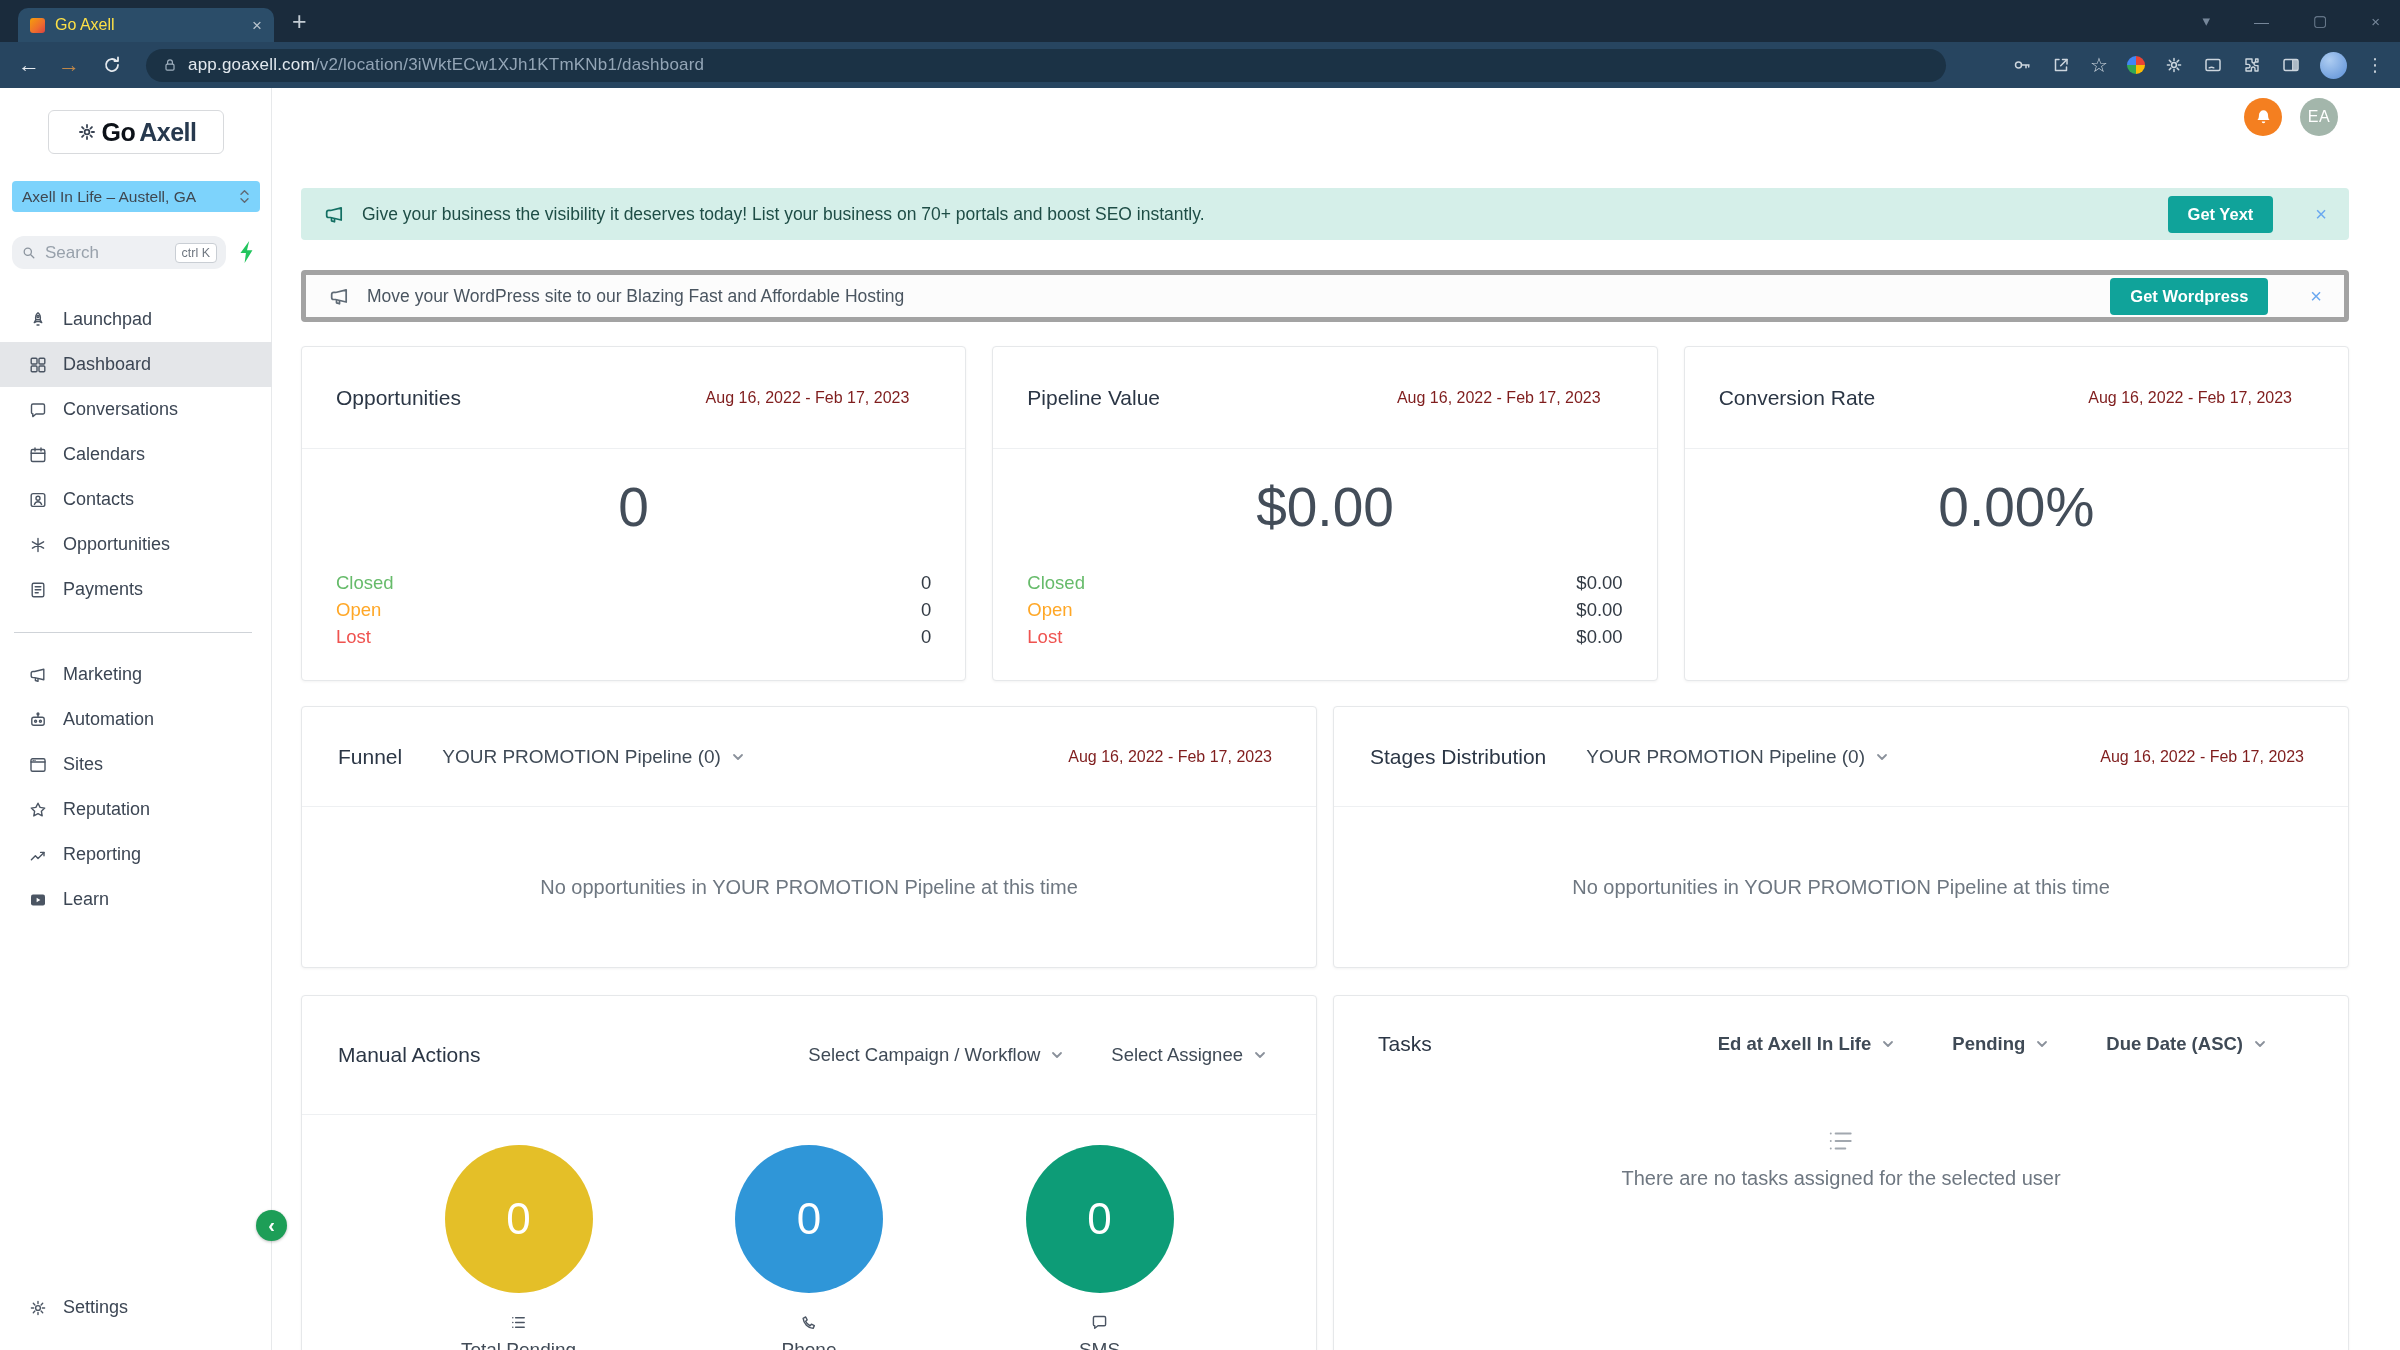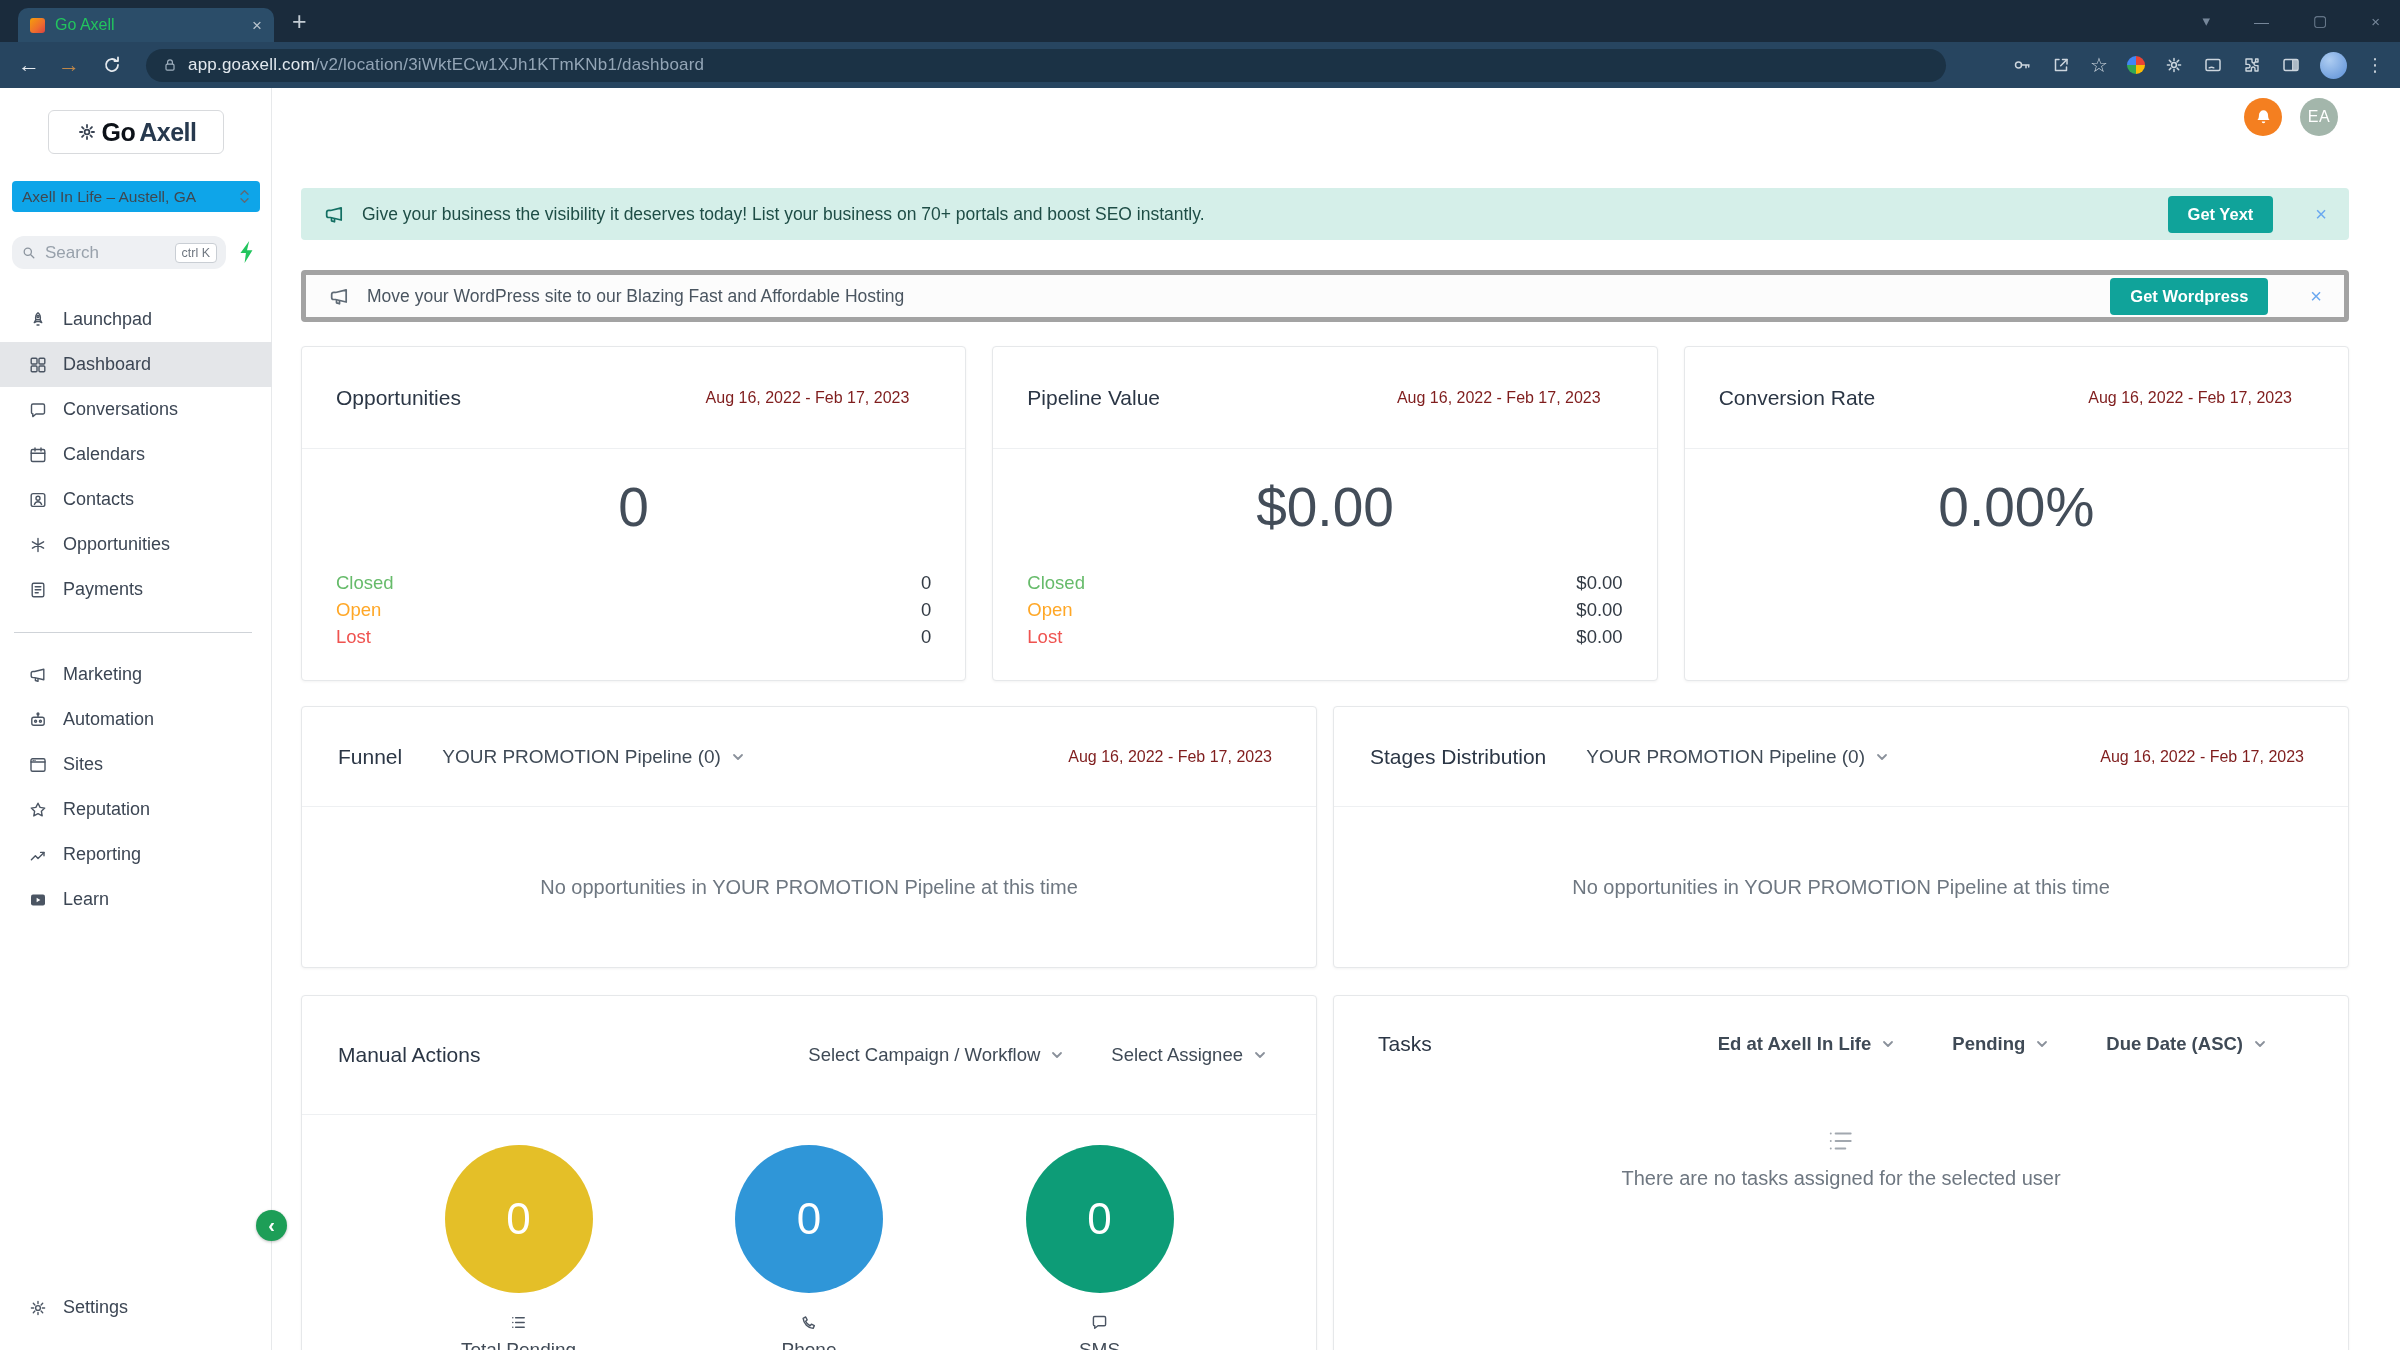"Go Axell" .tab-title { color: #22c55e -> #fde047 }
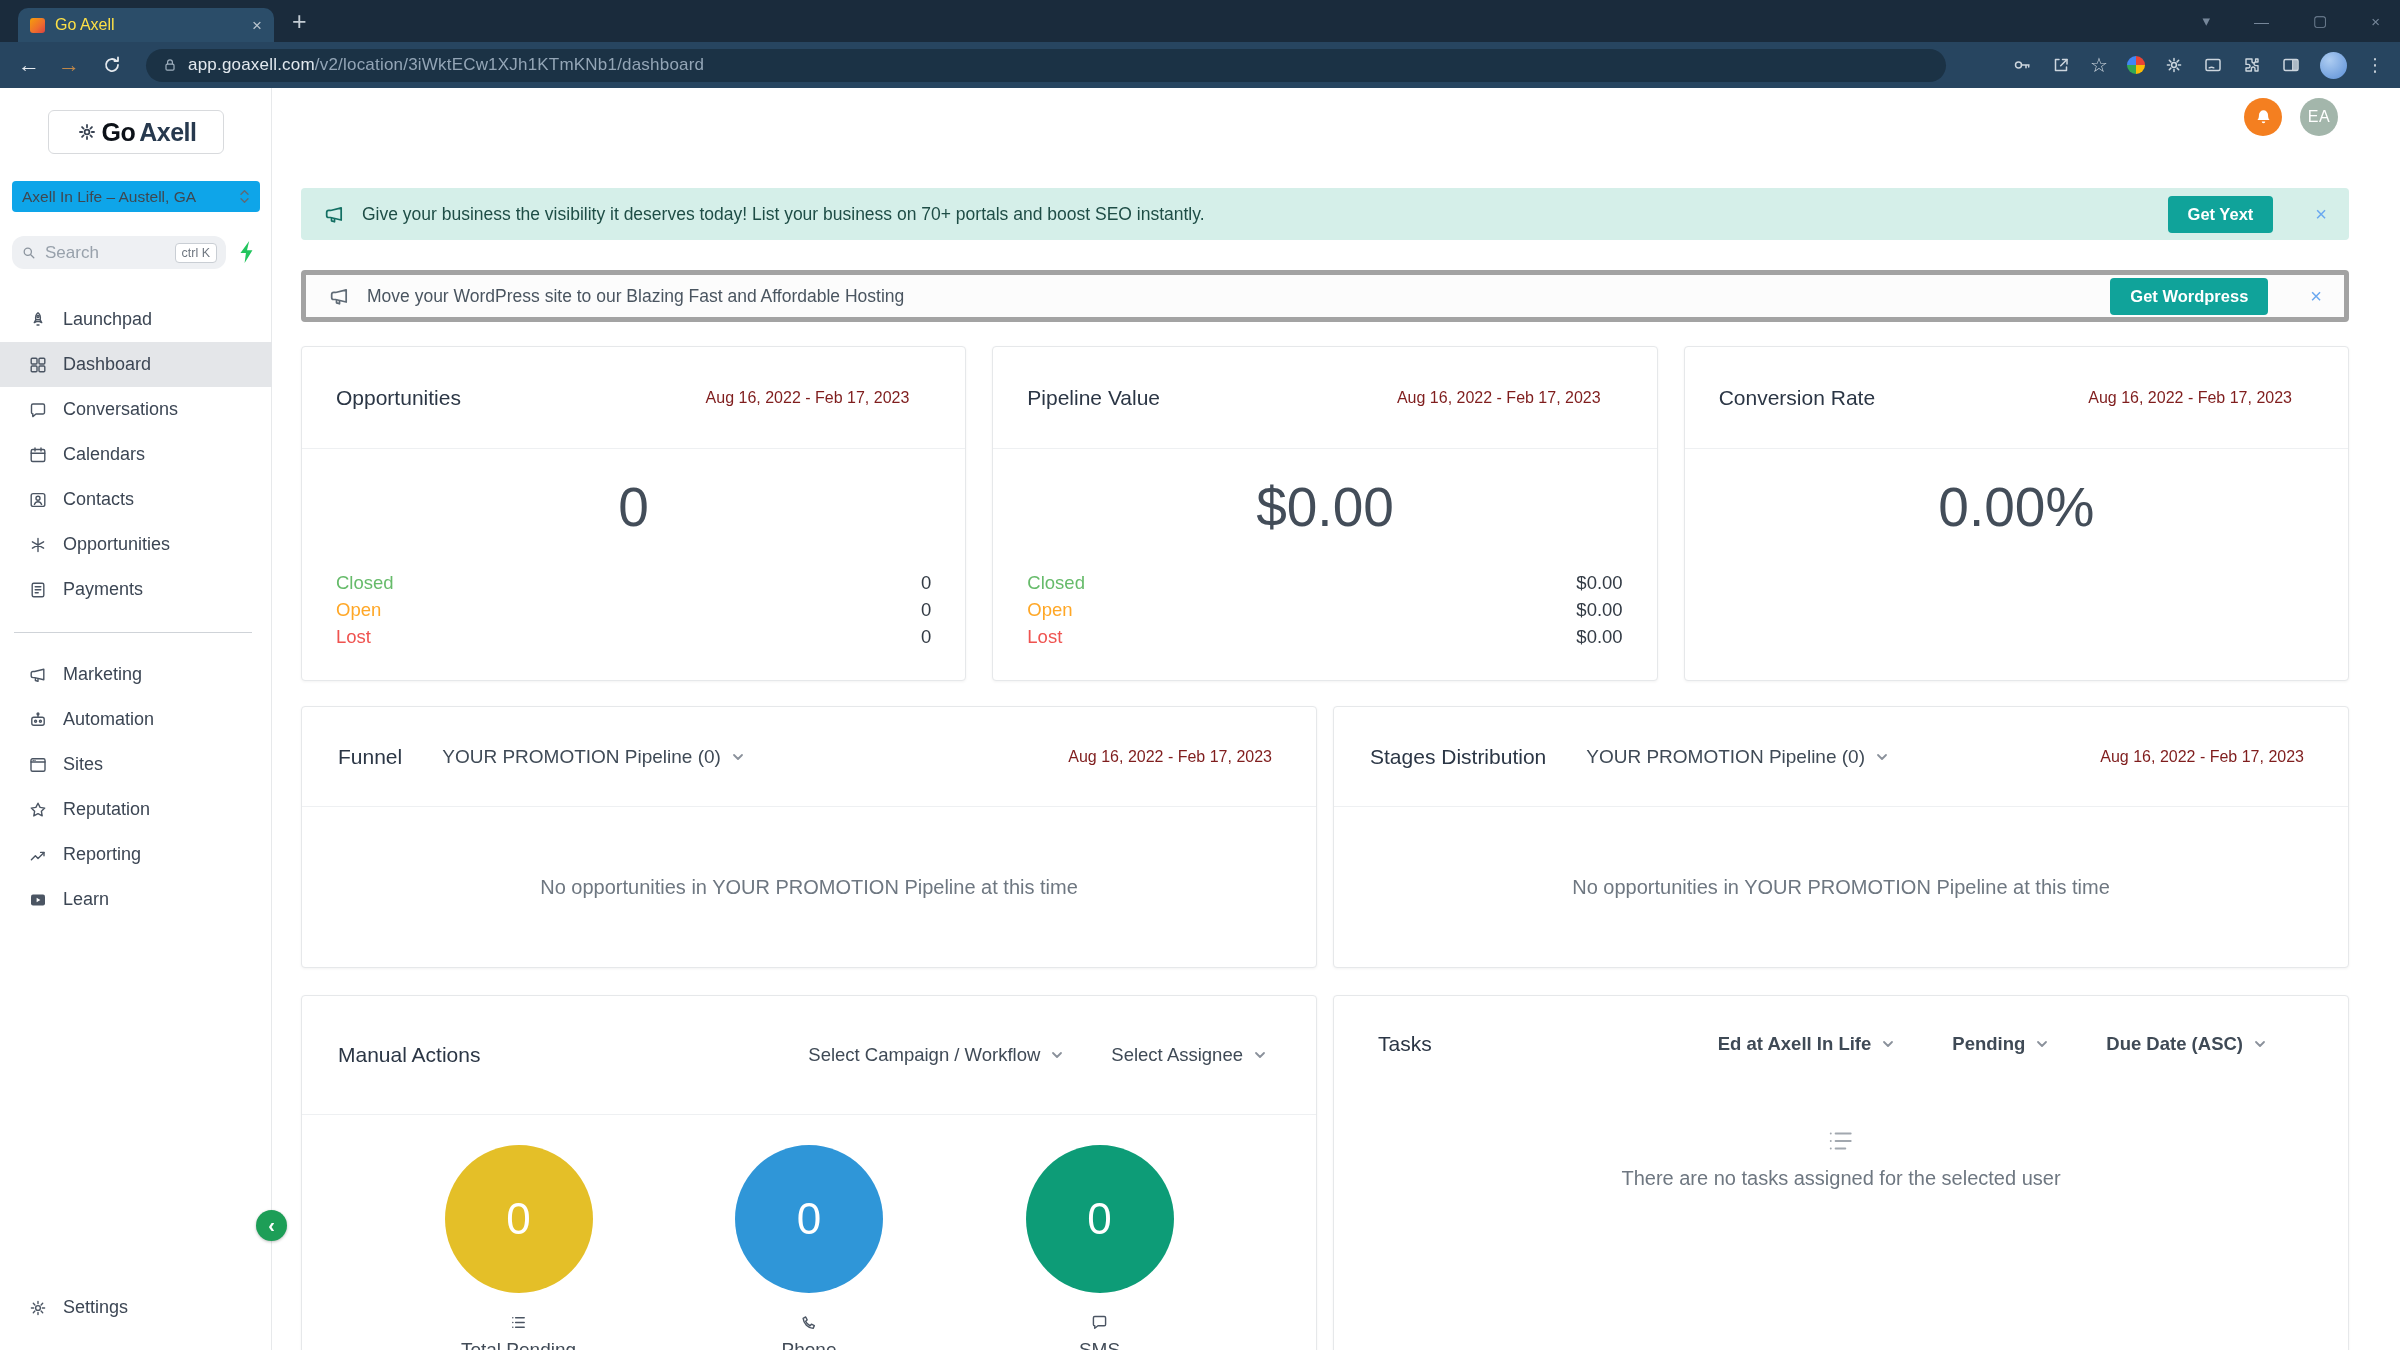"Axell In Life – Austell," .loc { background: #0ea5e9 -> #7dd3fc }
